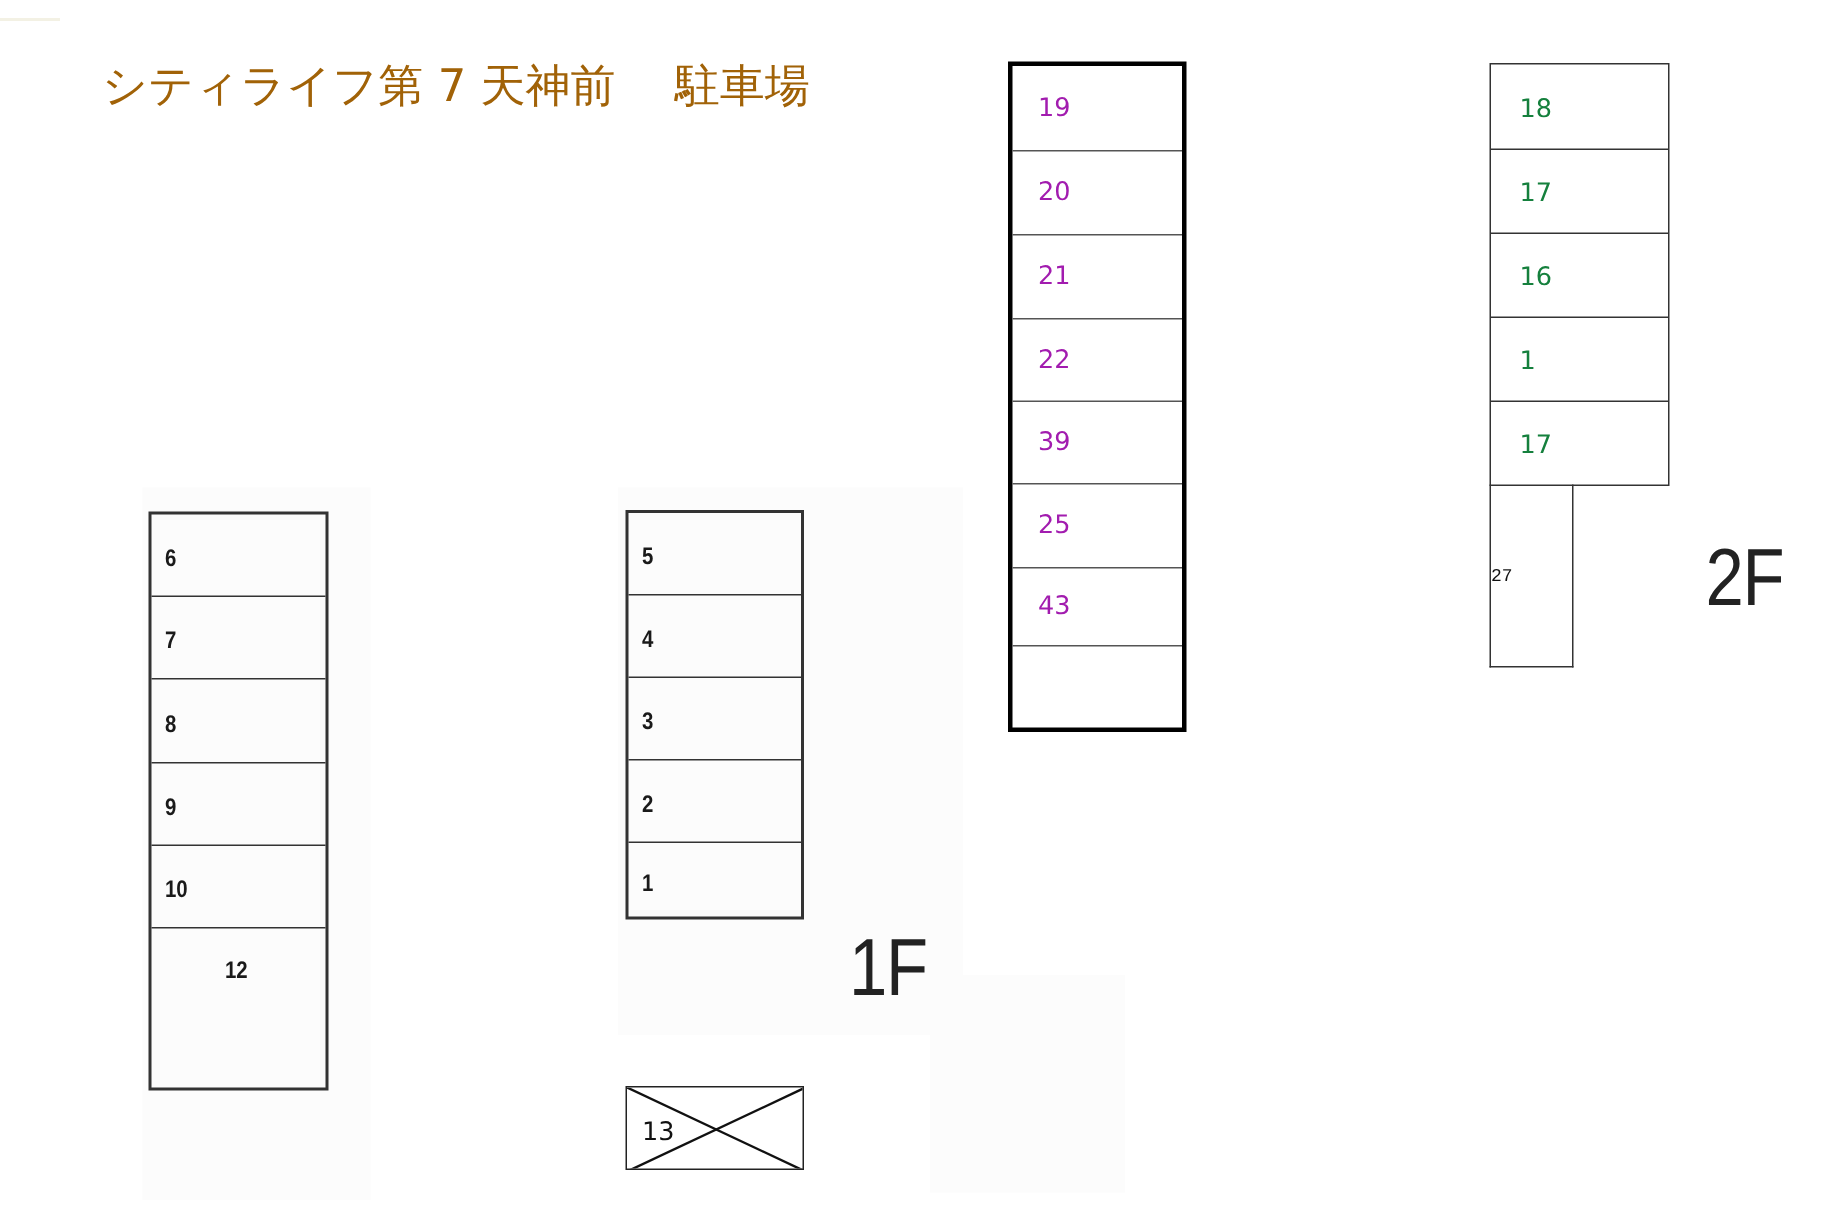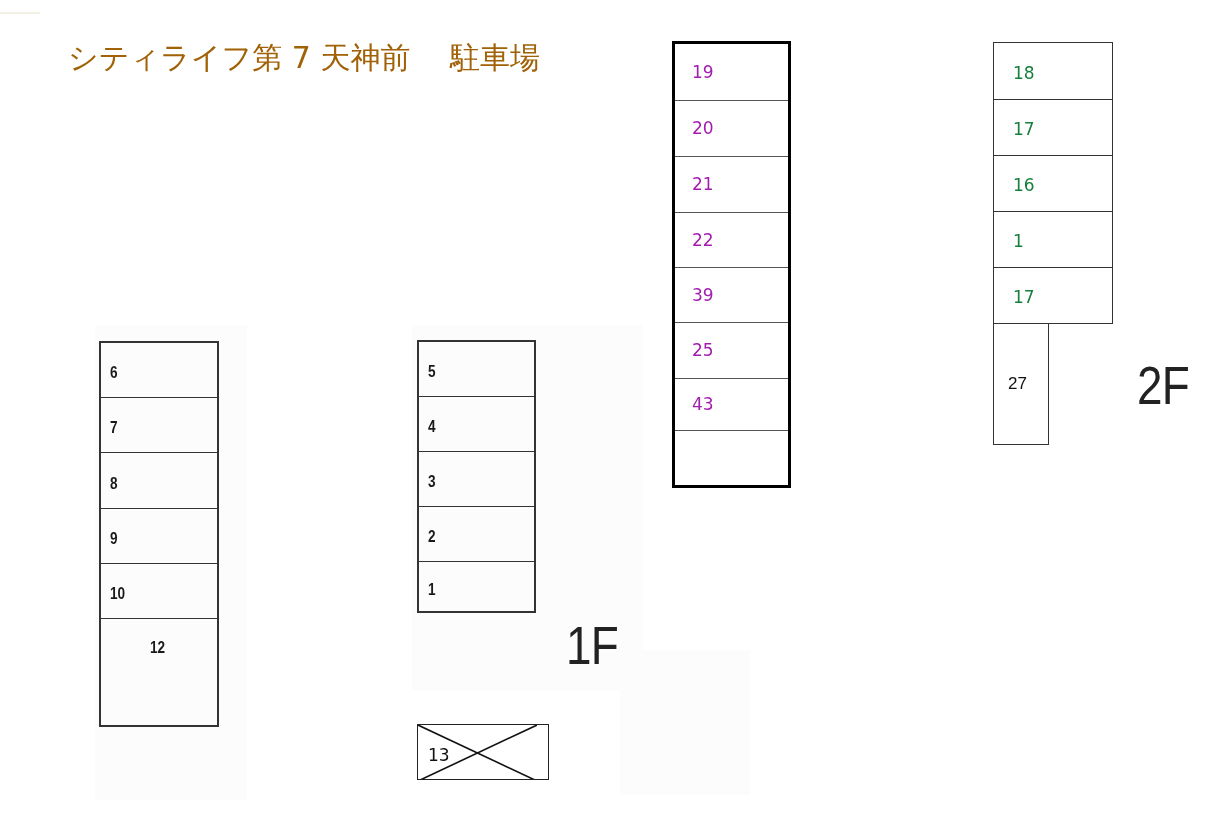"27" .slot-27 .num { font-family: Liberation Sans, sans-serif -> Liberation Mono, monospace; font-size: 17px -> 12px; margin-left: 14px -> none }
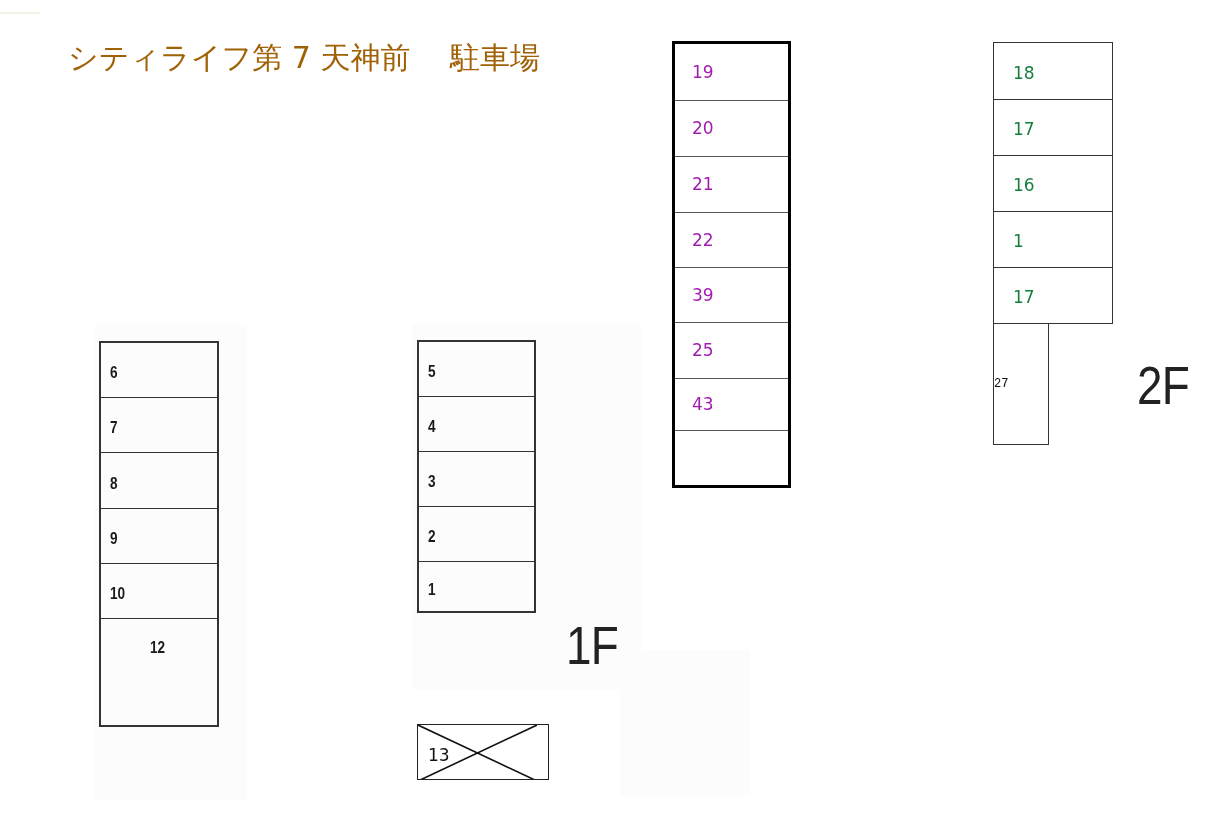"13" div.slot-13 { width: 132px -> 119px }
